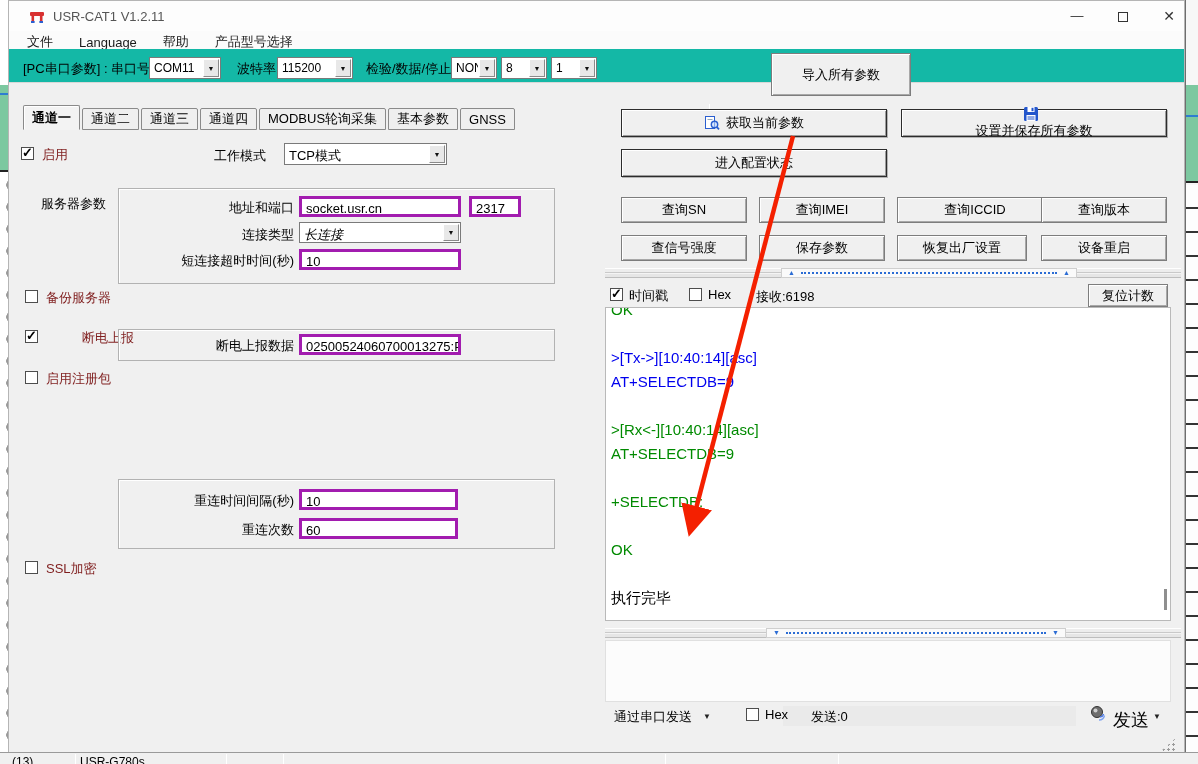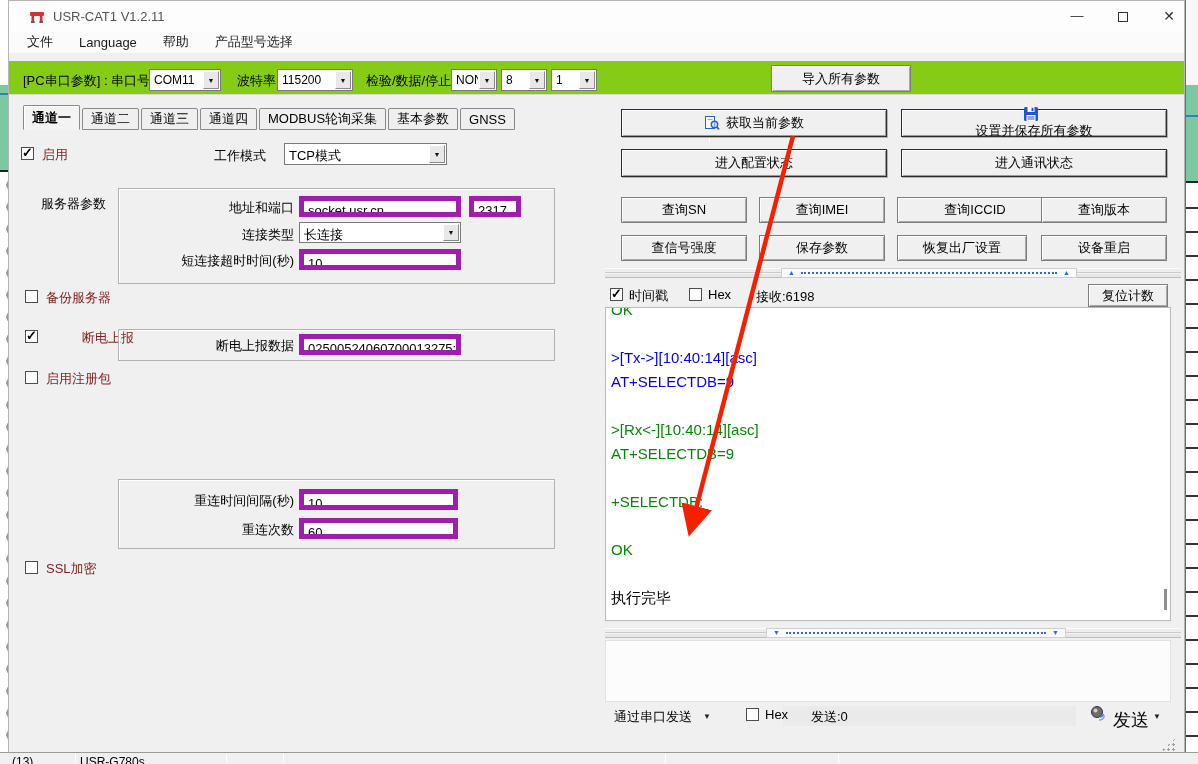"[PC串口参数] : 串口号" .toolbar { background: #84cc16 -> #14b8a6; top: 60px -> 48px }
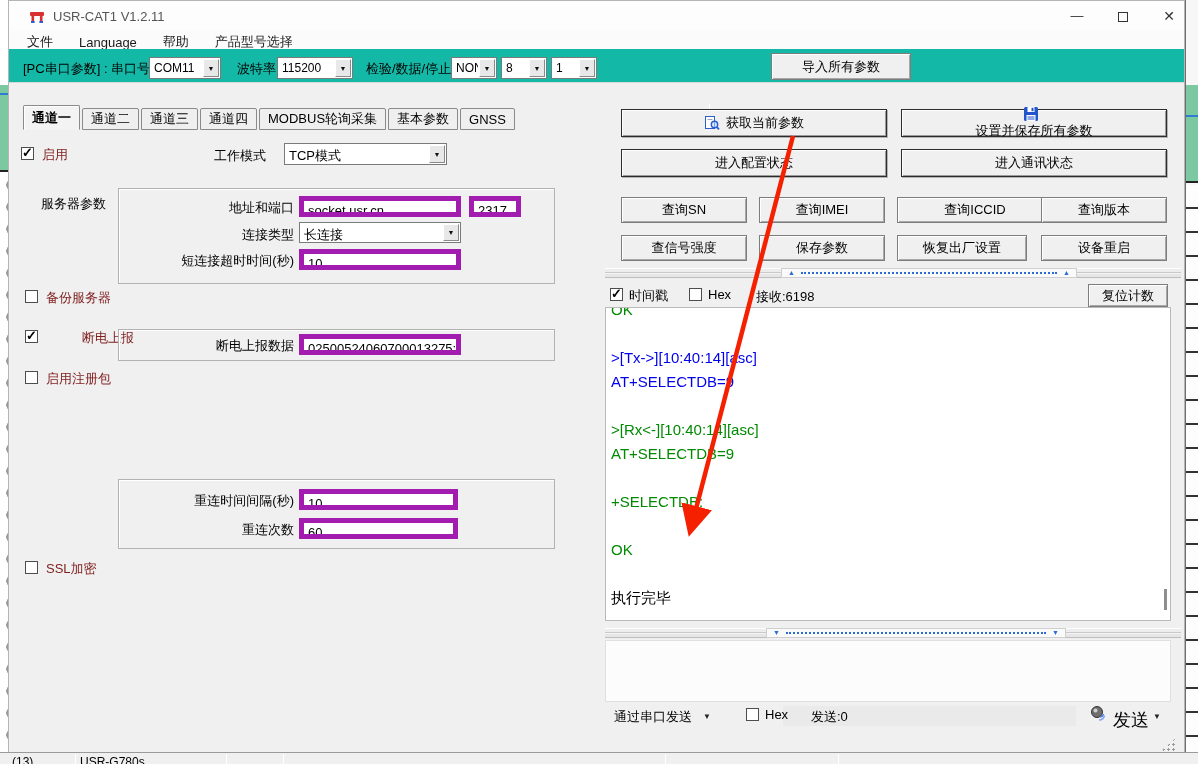"导入所有参数" div.btn { height: 27px -> 43px }
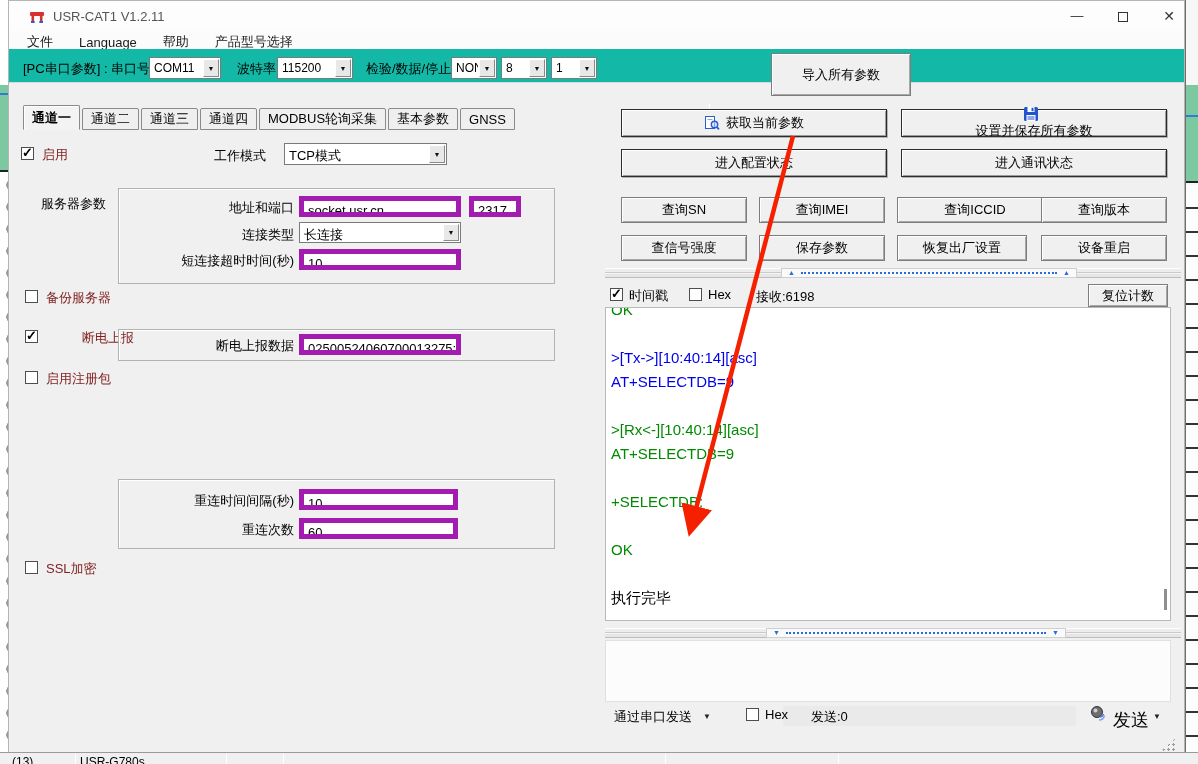"进入通讯状态" div.btn { html: <div>进入通讯状态</div> -> none }
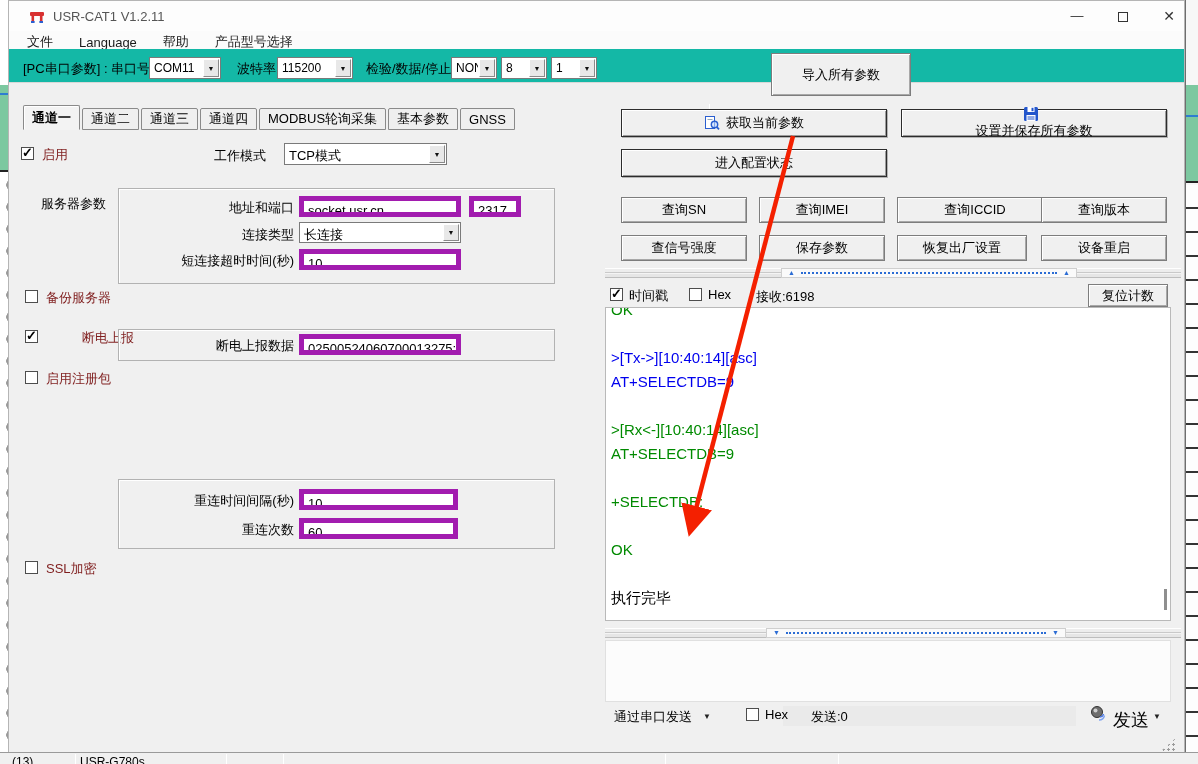"socket.usr.cn" .tbox { border: 5px solid #a21caf -> 3px solid #a21caf }
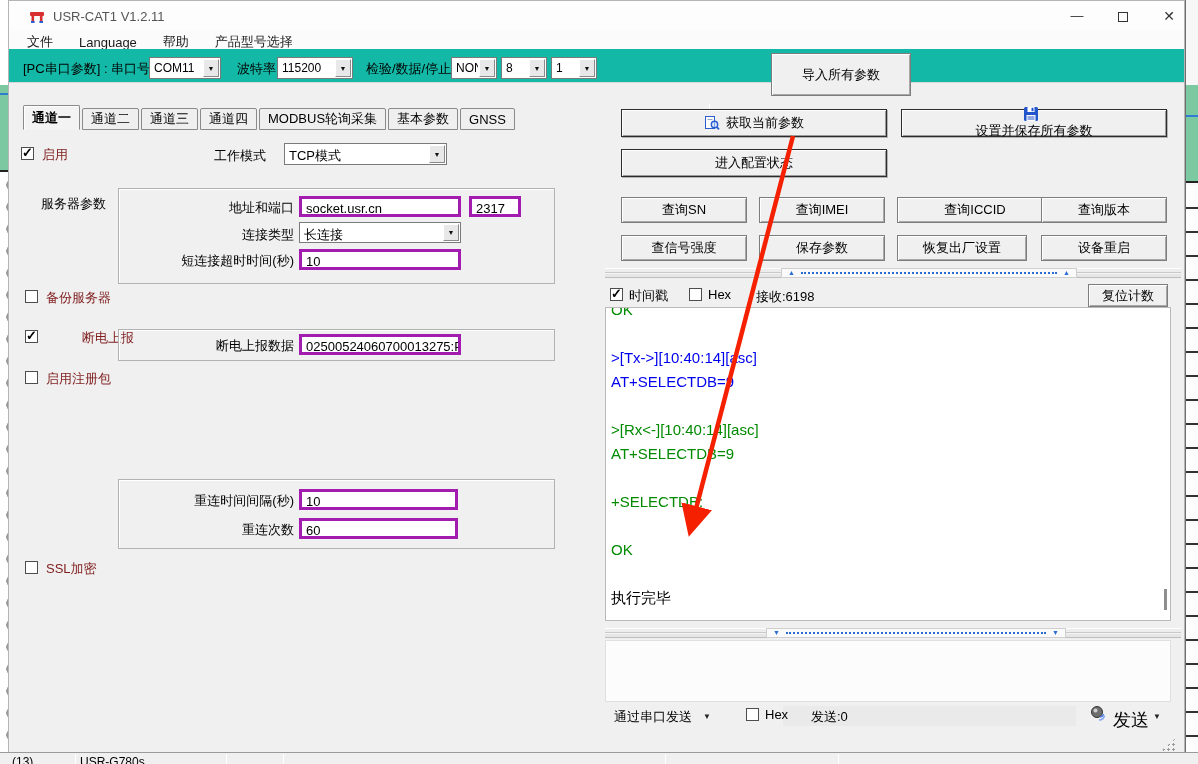"长连接" div.combo { font-style: none -> italic }
